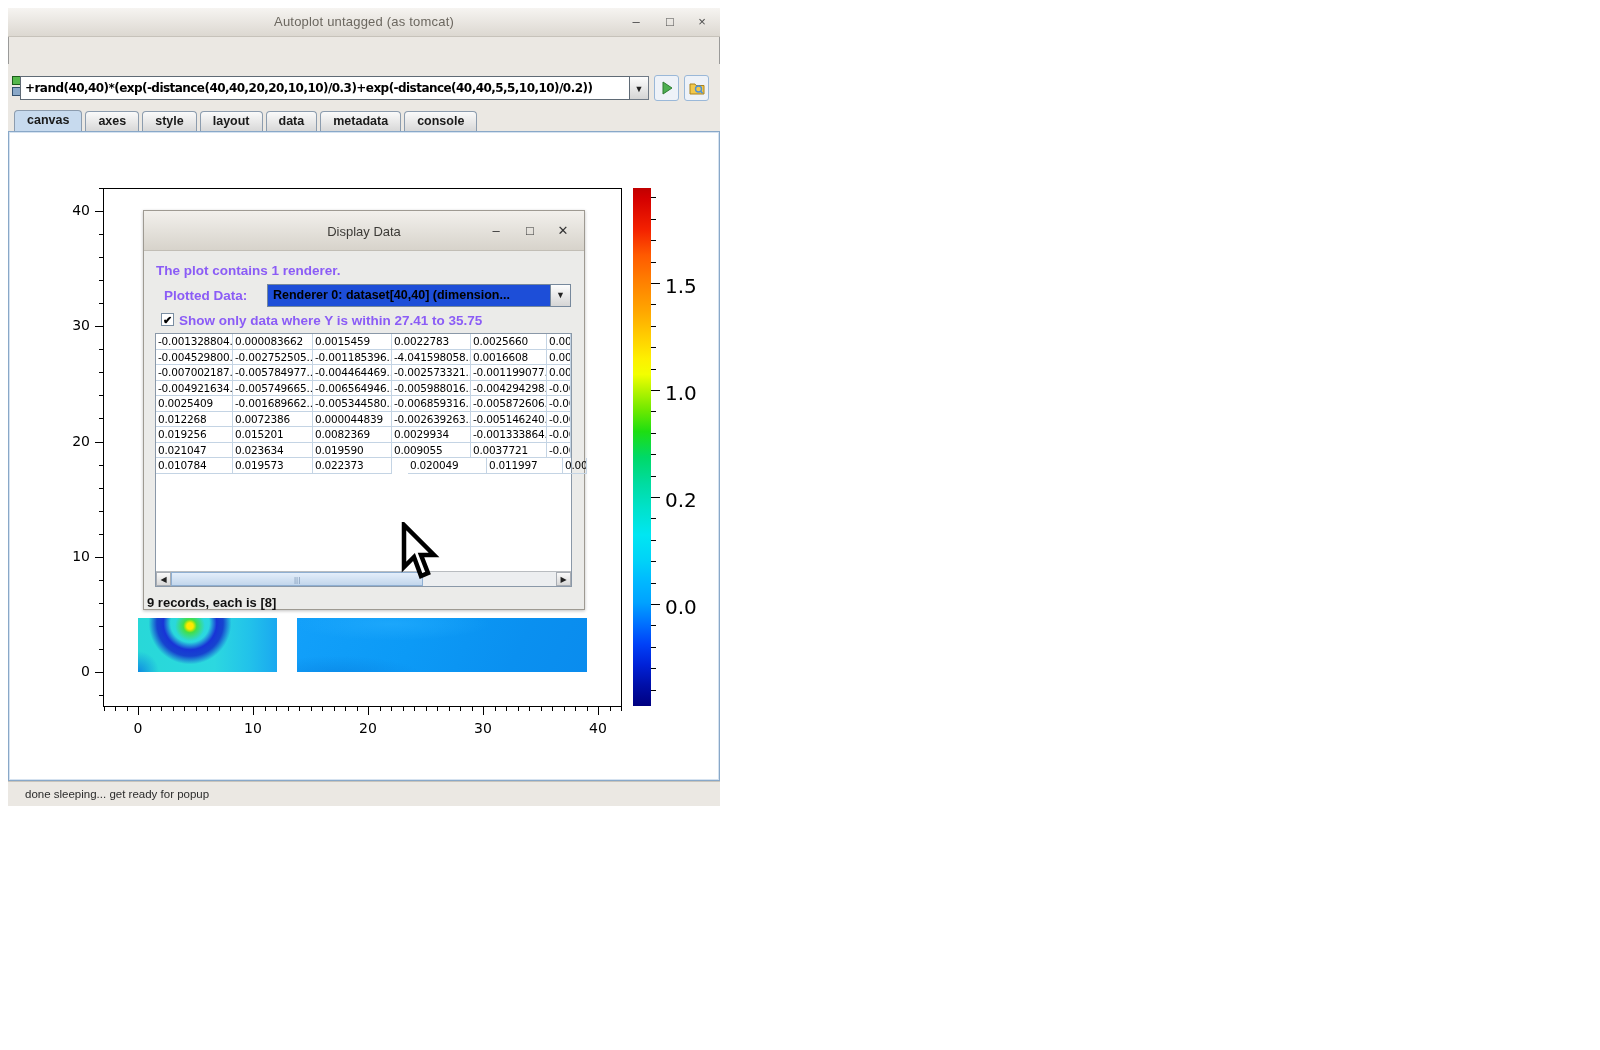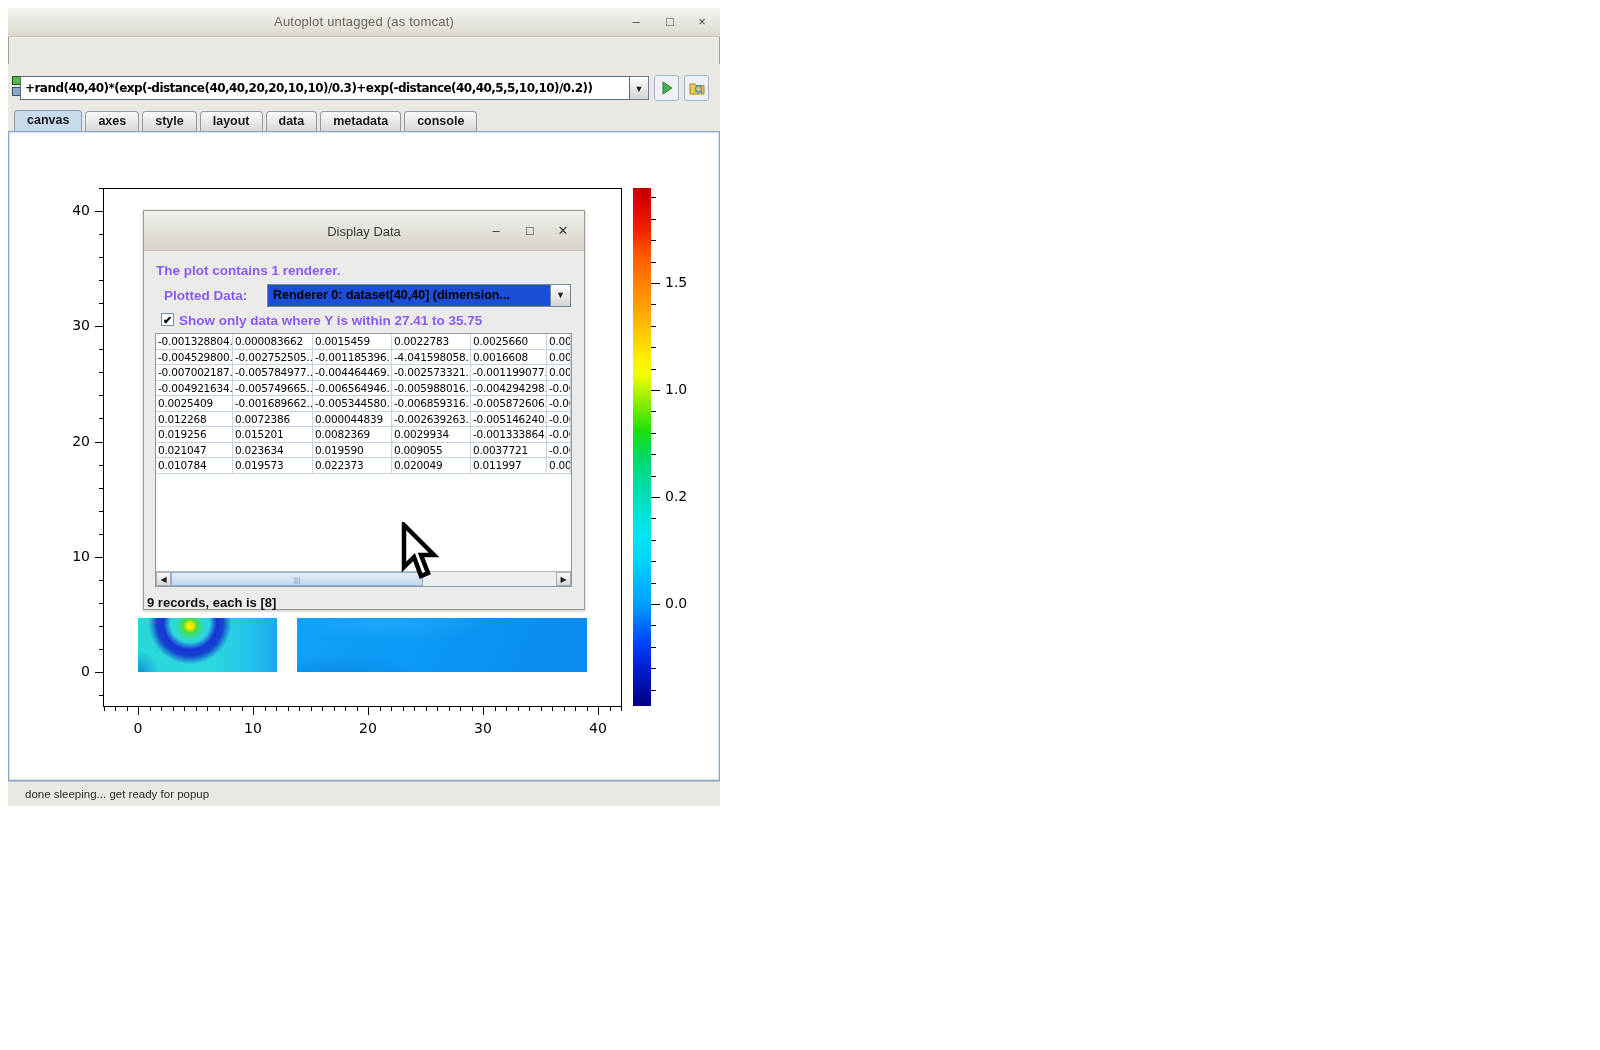"1.5" .cblab { font-size: 14px -> 20px }
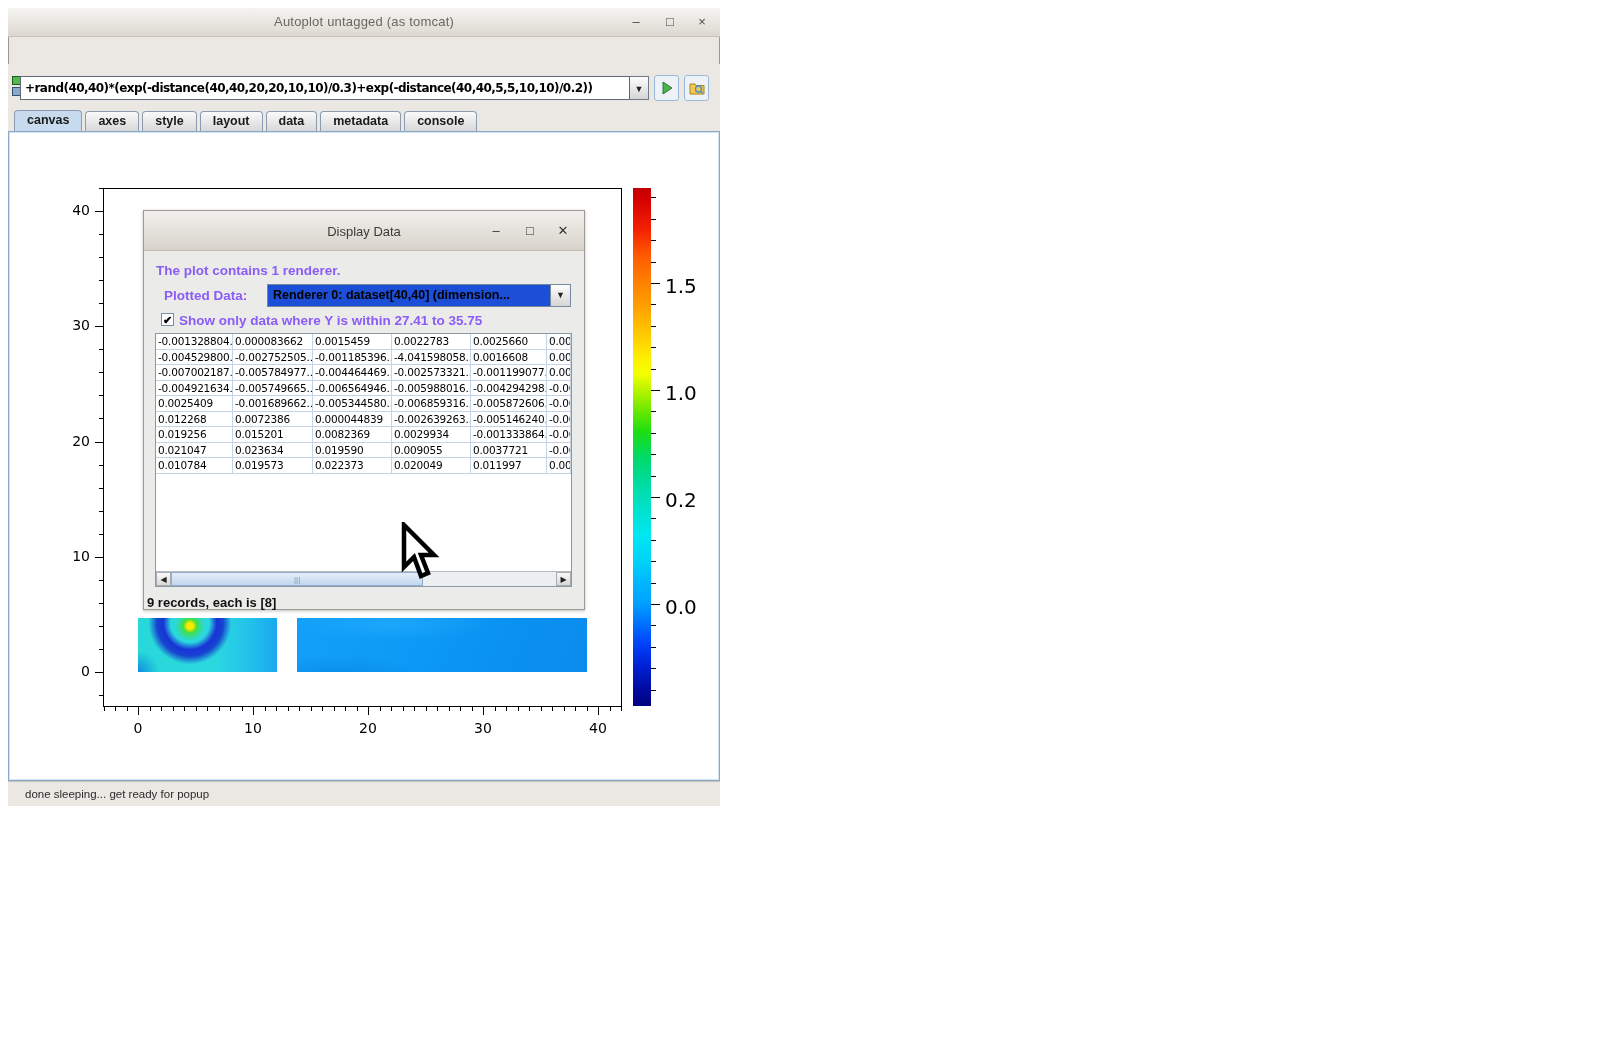"0.020049" div.tbl-cell { margin-left: none -> 16px }
